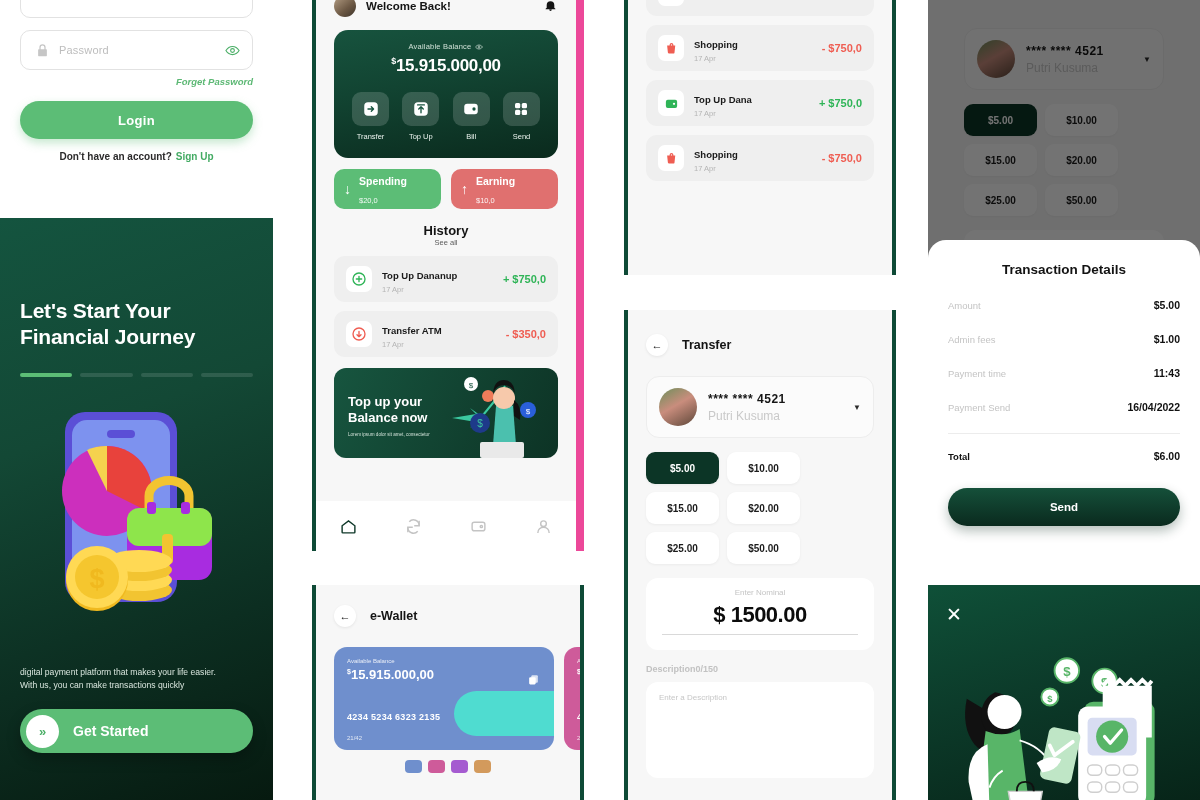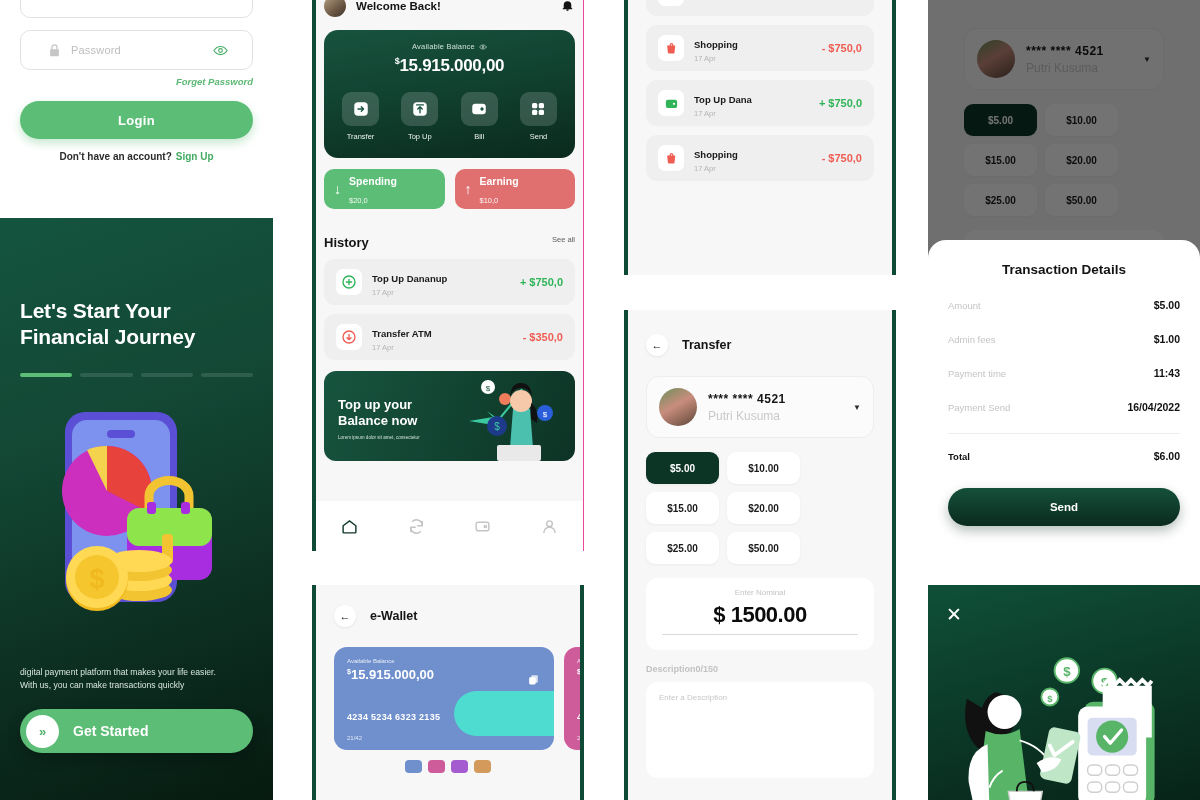"Welcome Back!" #home-screen { border-right: 1px solid #ec4899 -> 8px solid #ec4899; padding: 0 8px -> 0 18px }
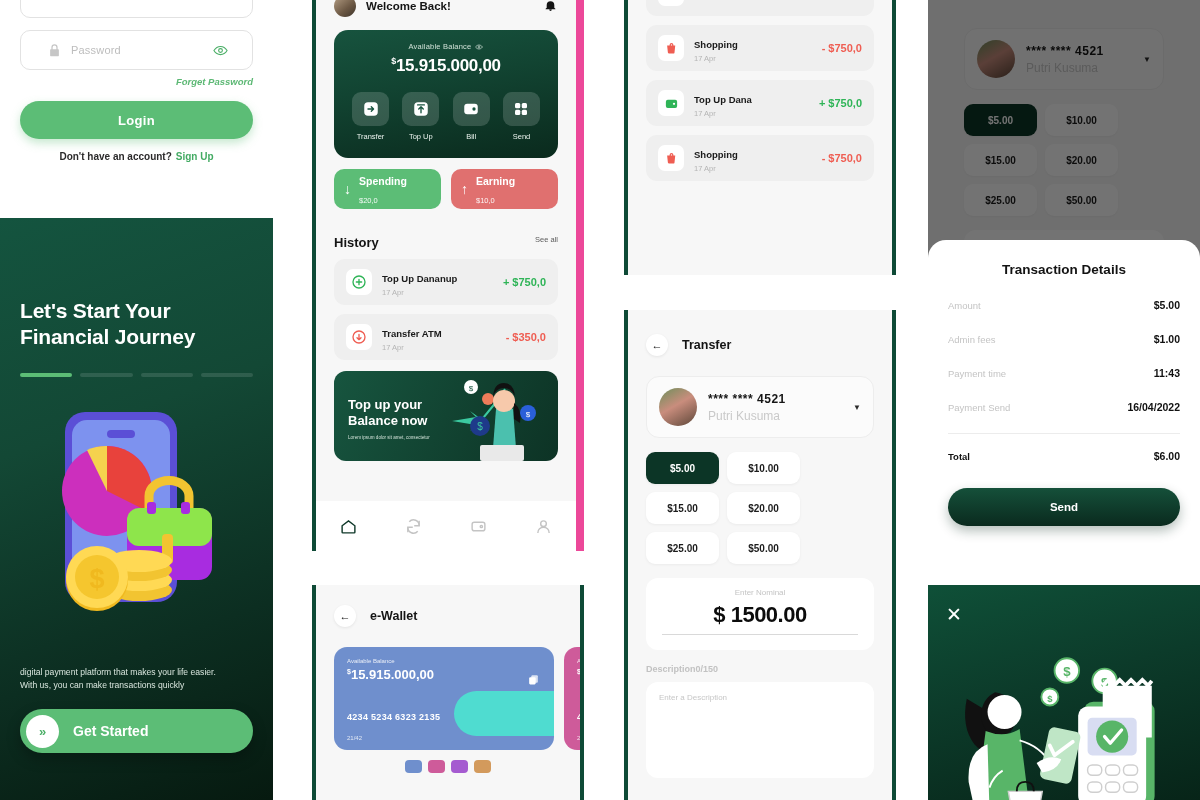"Password" .field { padding: 0 24px -> 0 12px }
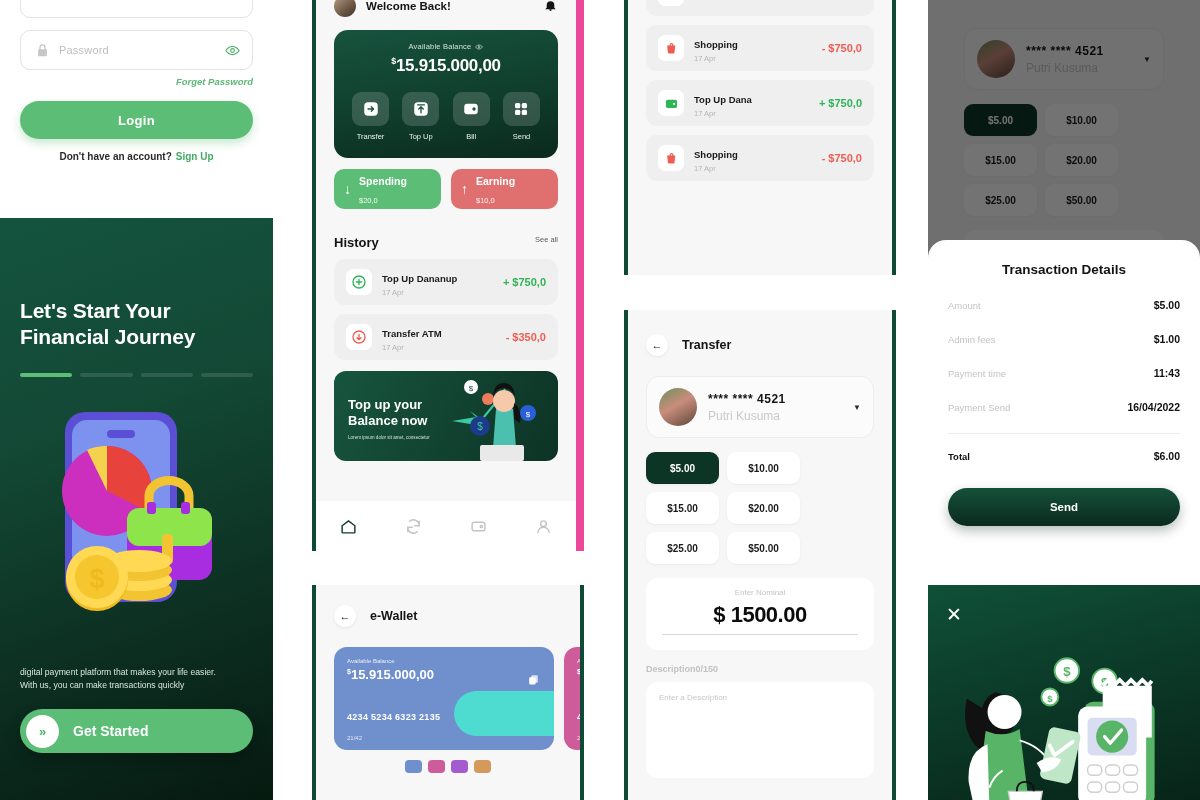"History" .hist-head { align-items: flex-start -> center; flex-direction: none -> column; margin-top: 26px -> 14px }
